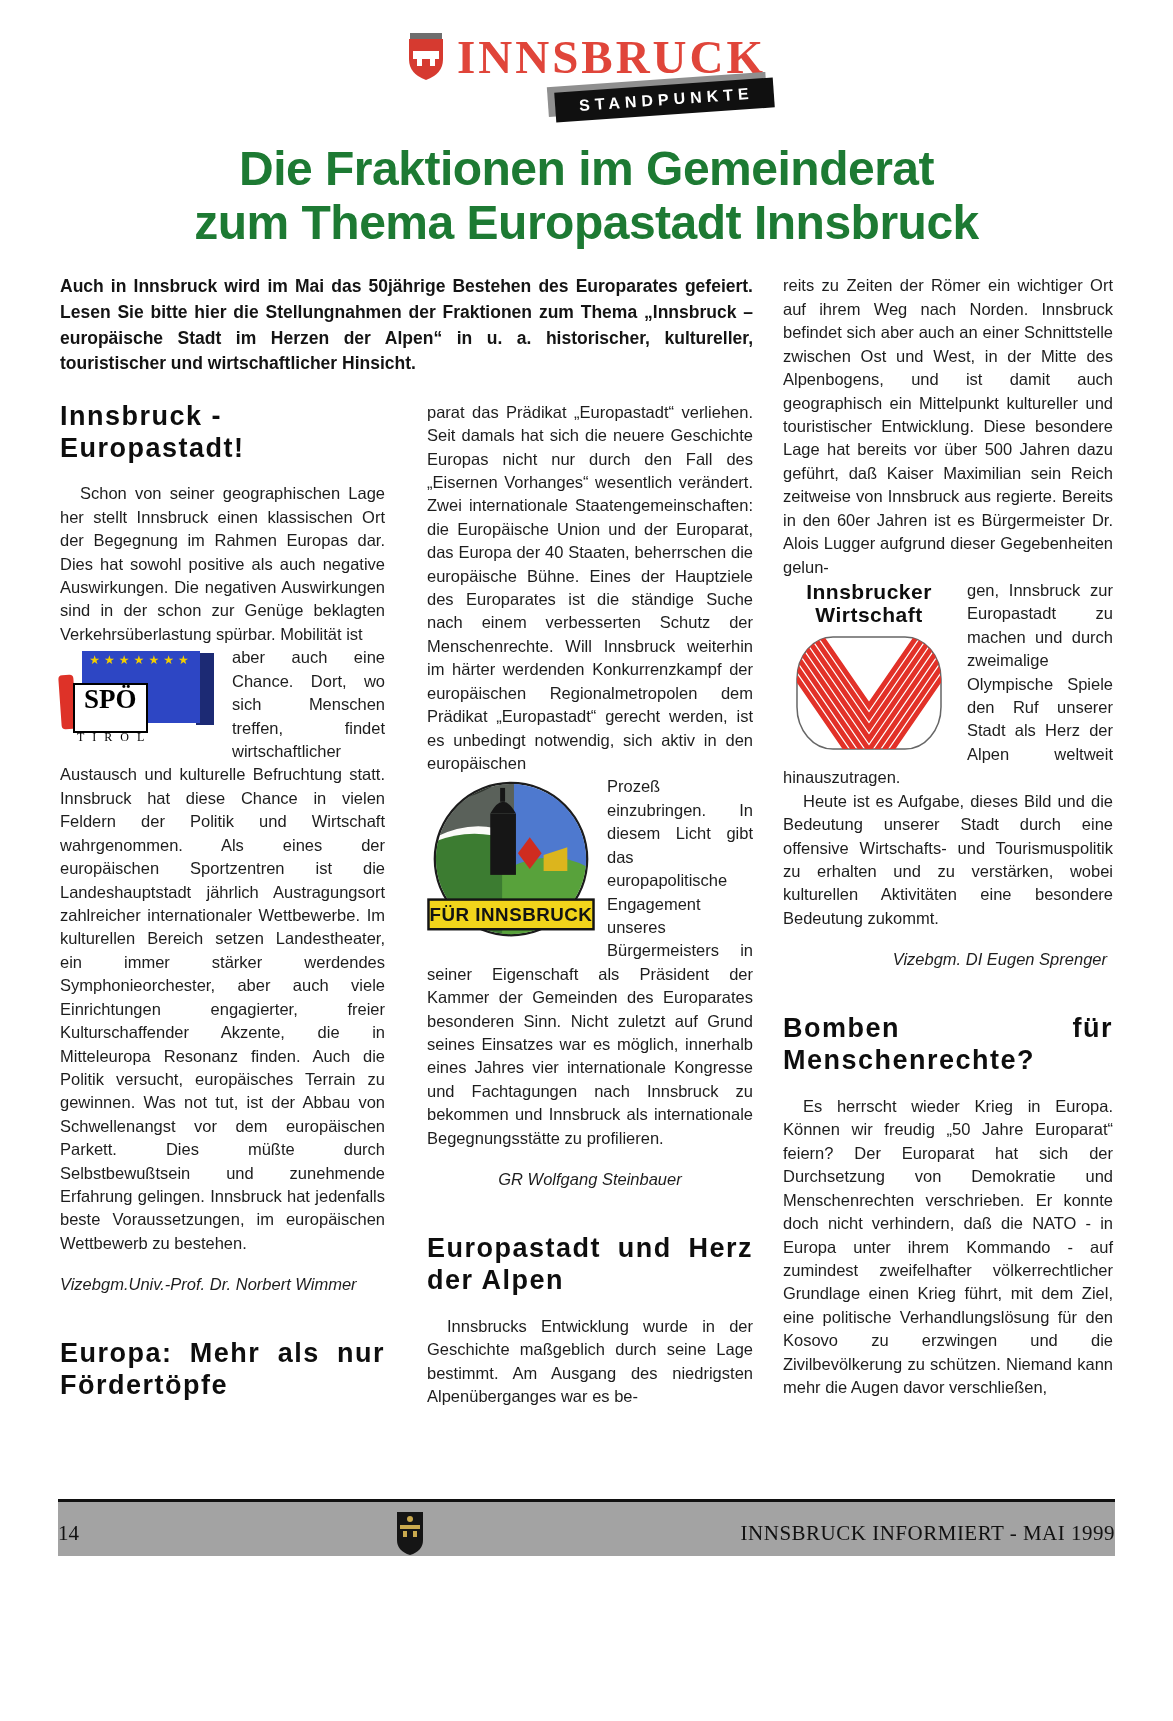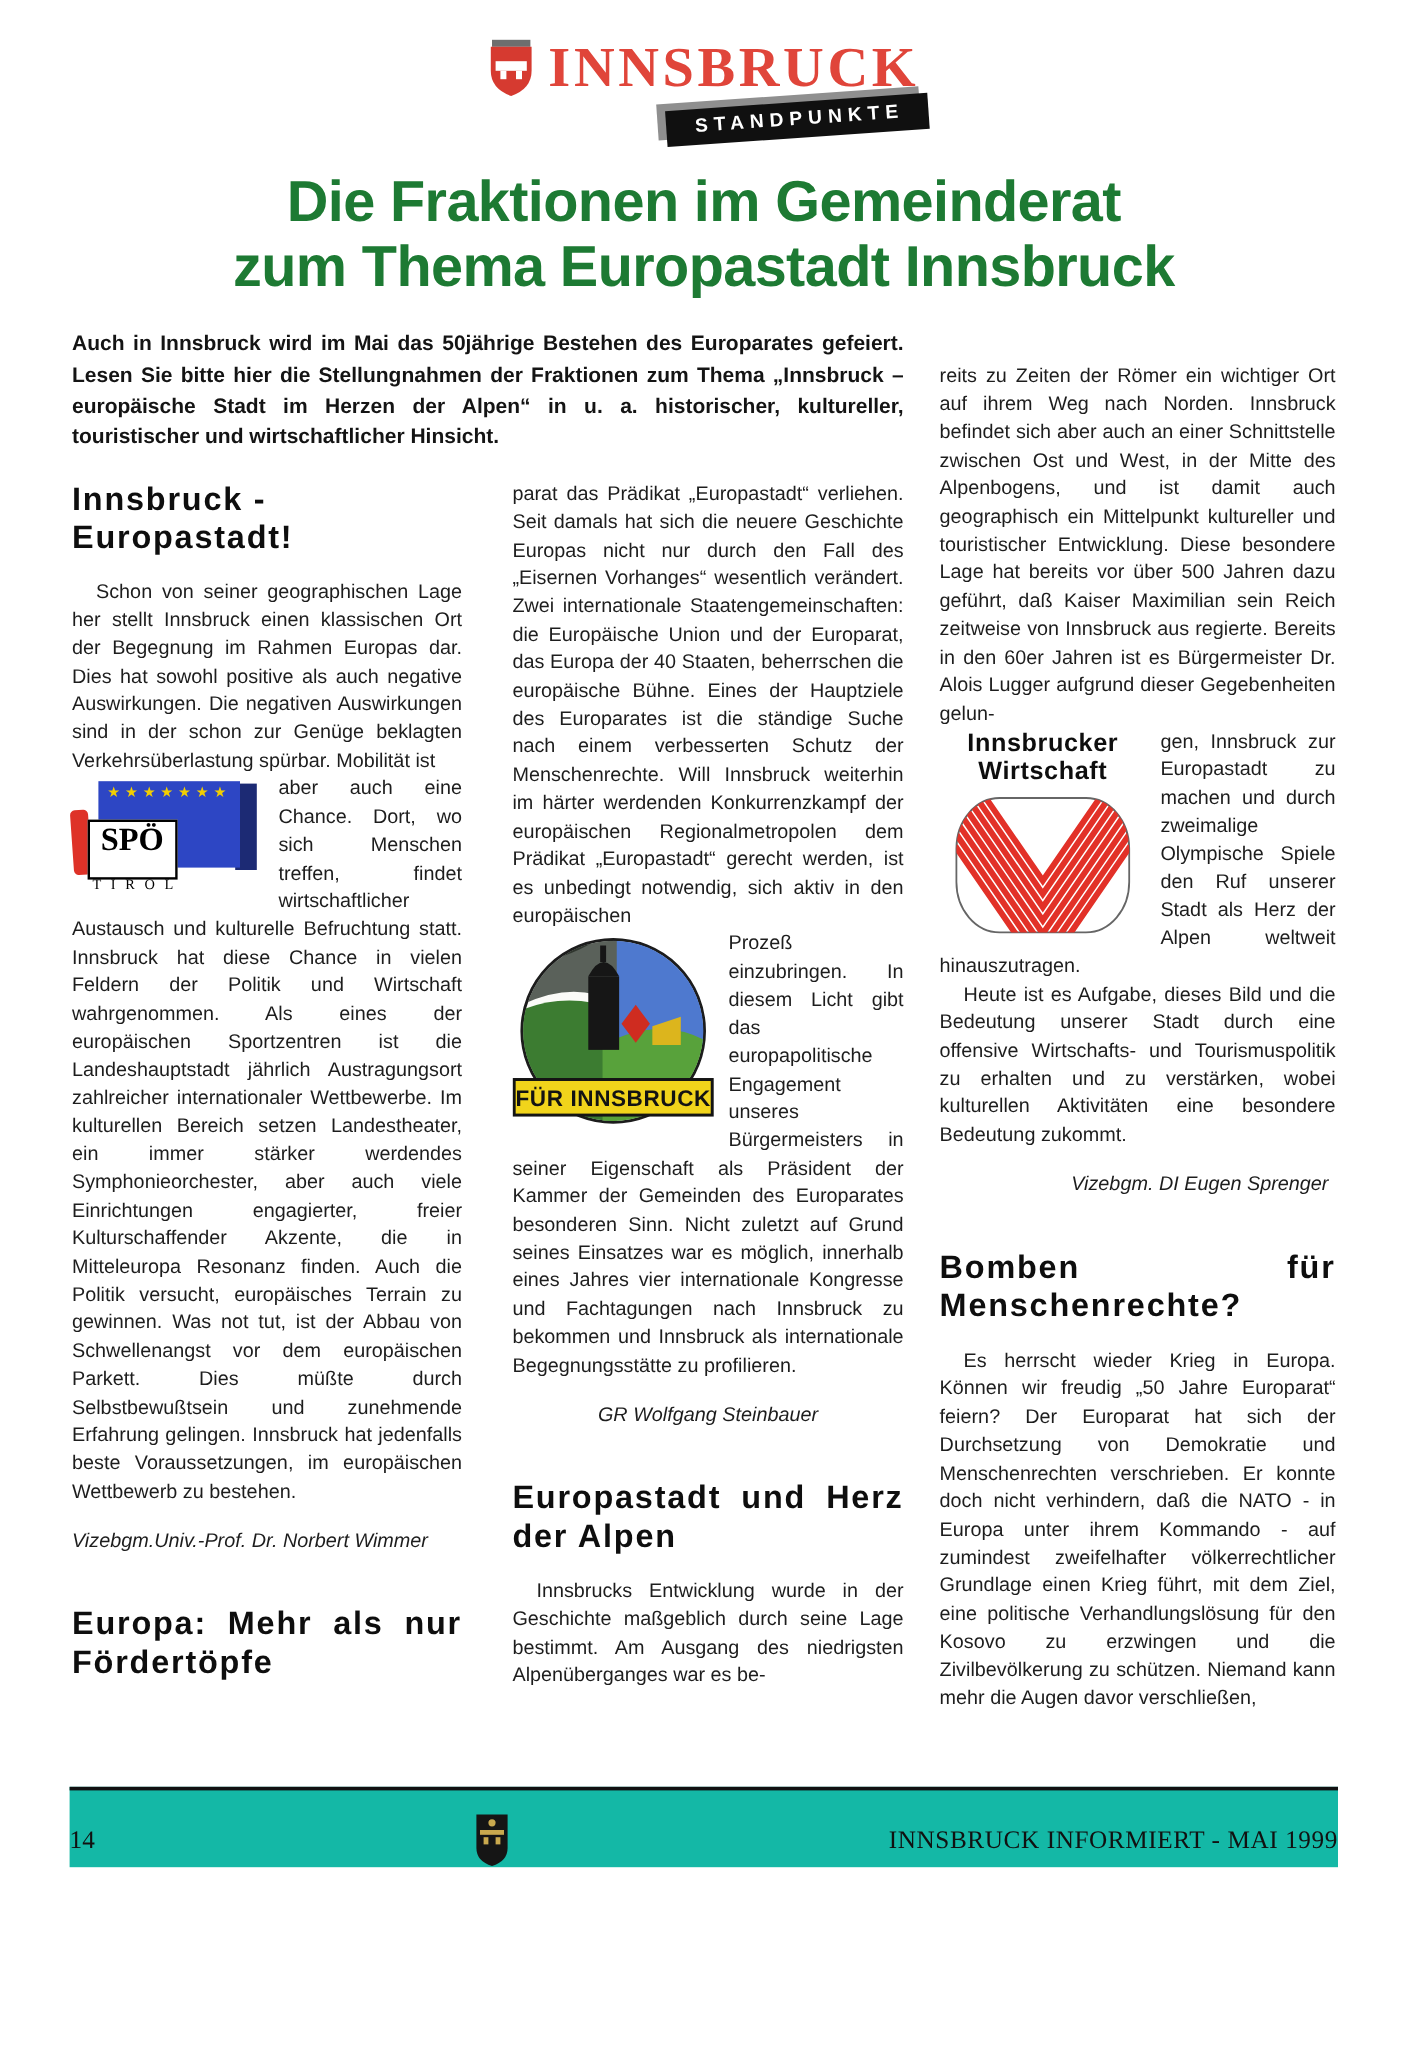"reits zu Zeiten der Römer" .col3 { margin-top: 28px -> none }
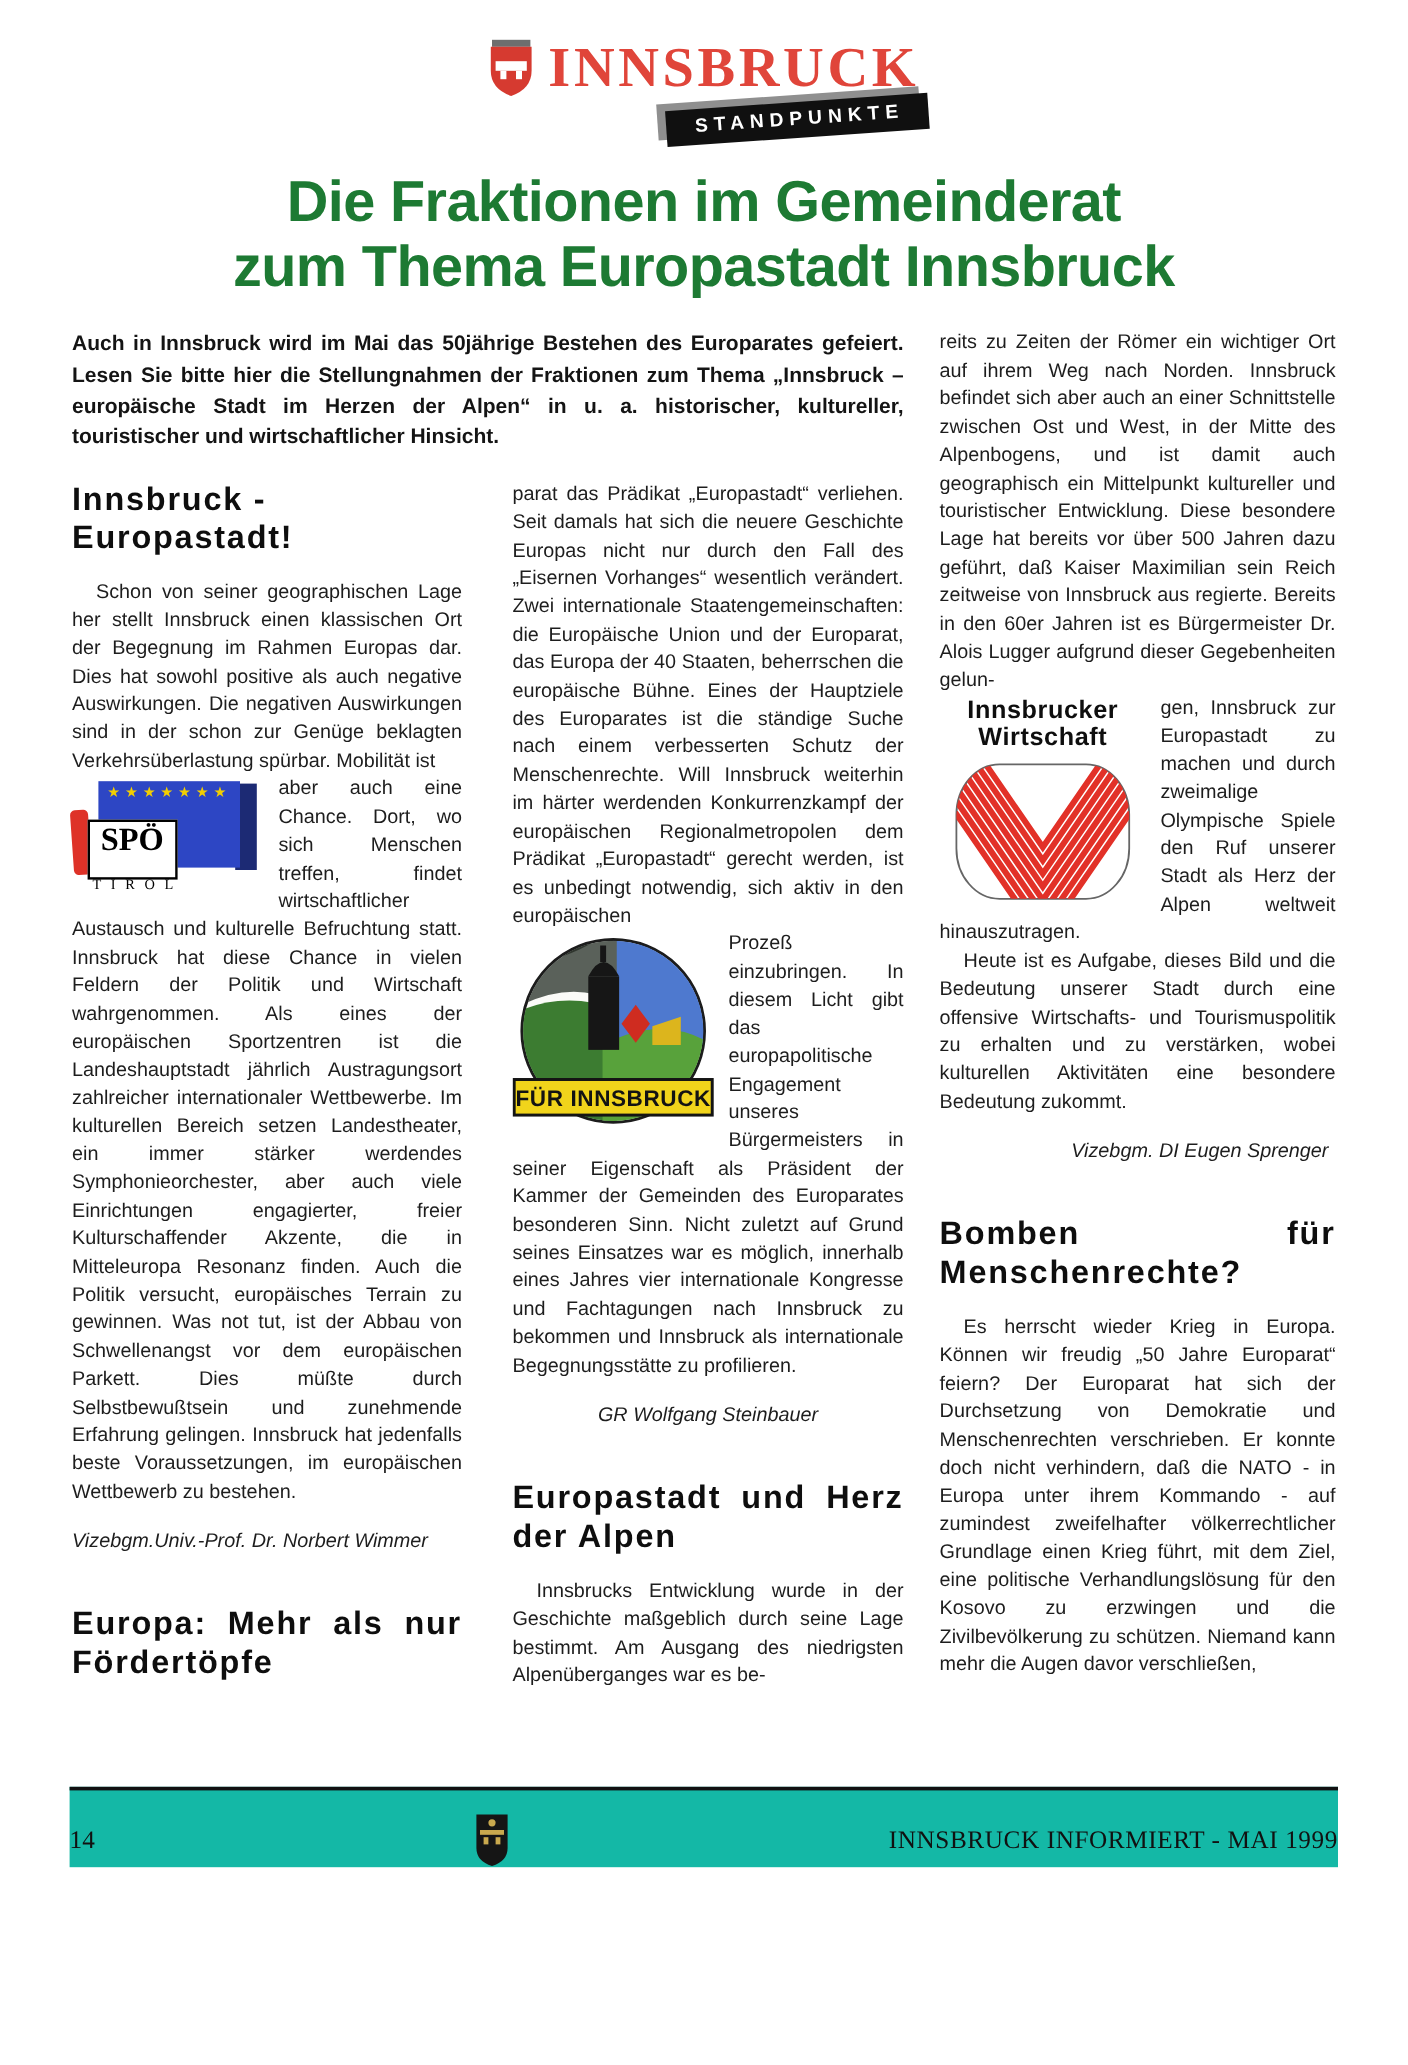"14" .footer { background: #14b8a6 -> #a3a3a3; padding-top: 18px -> 8px }
